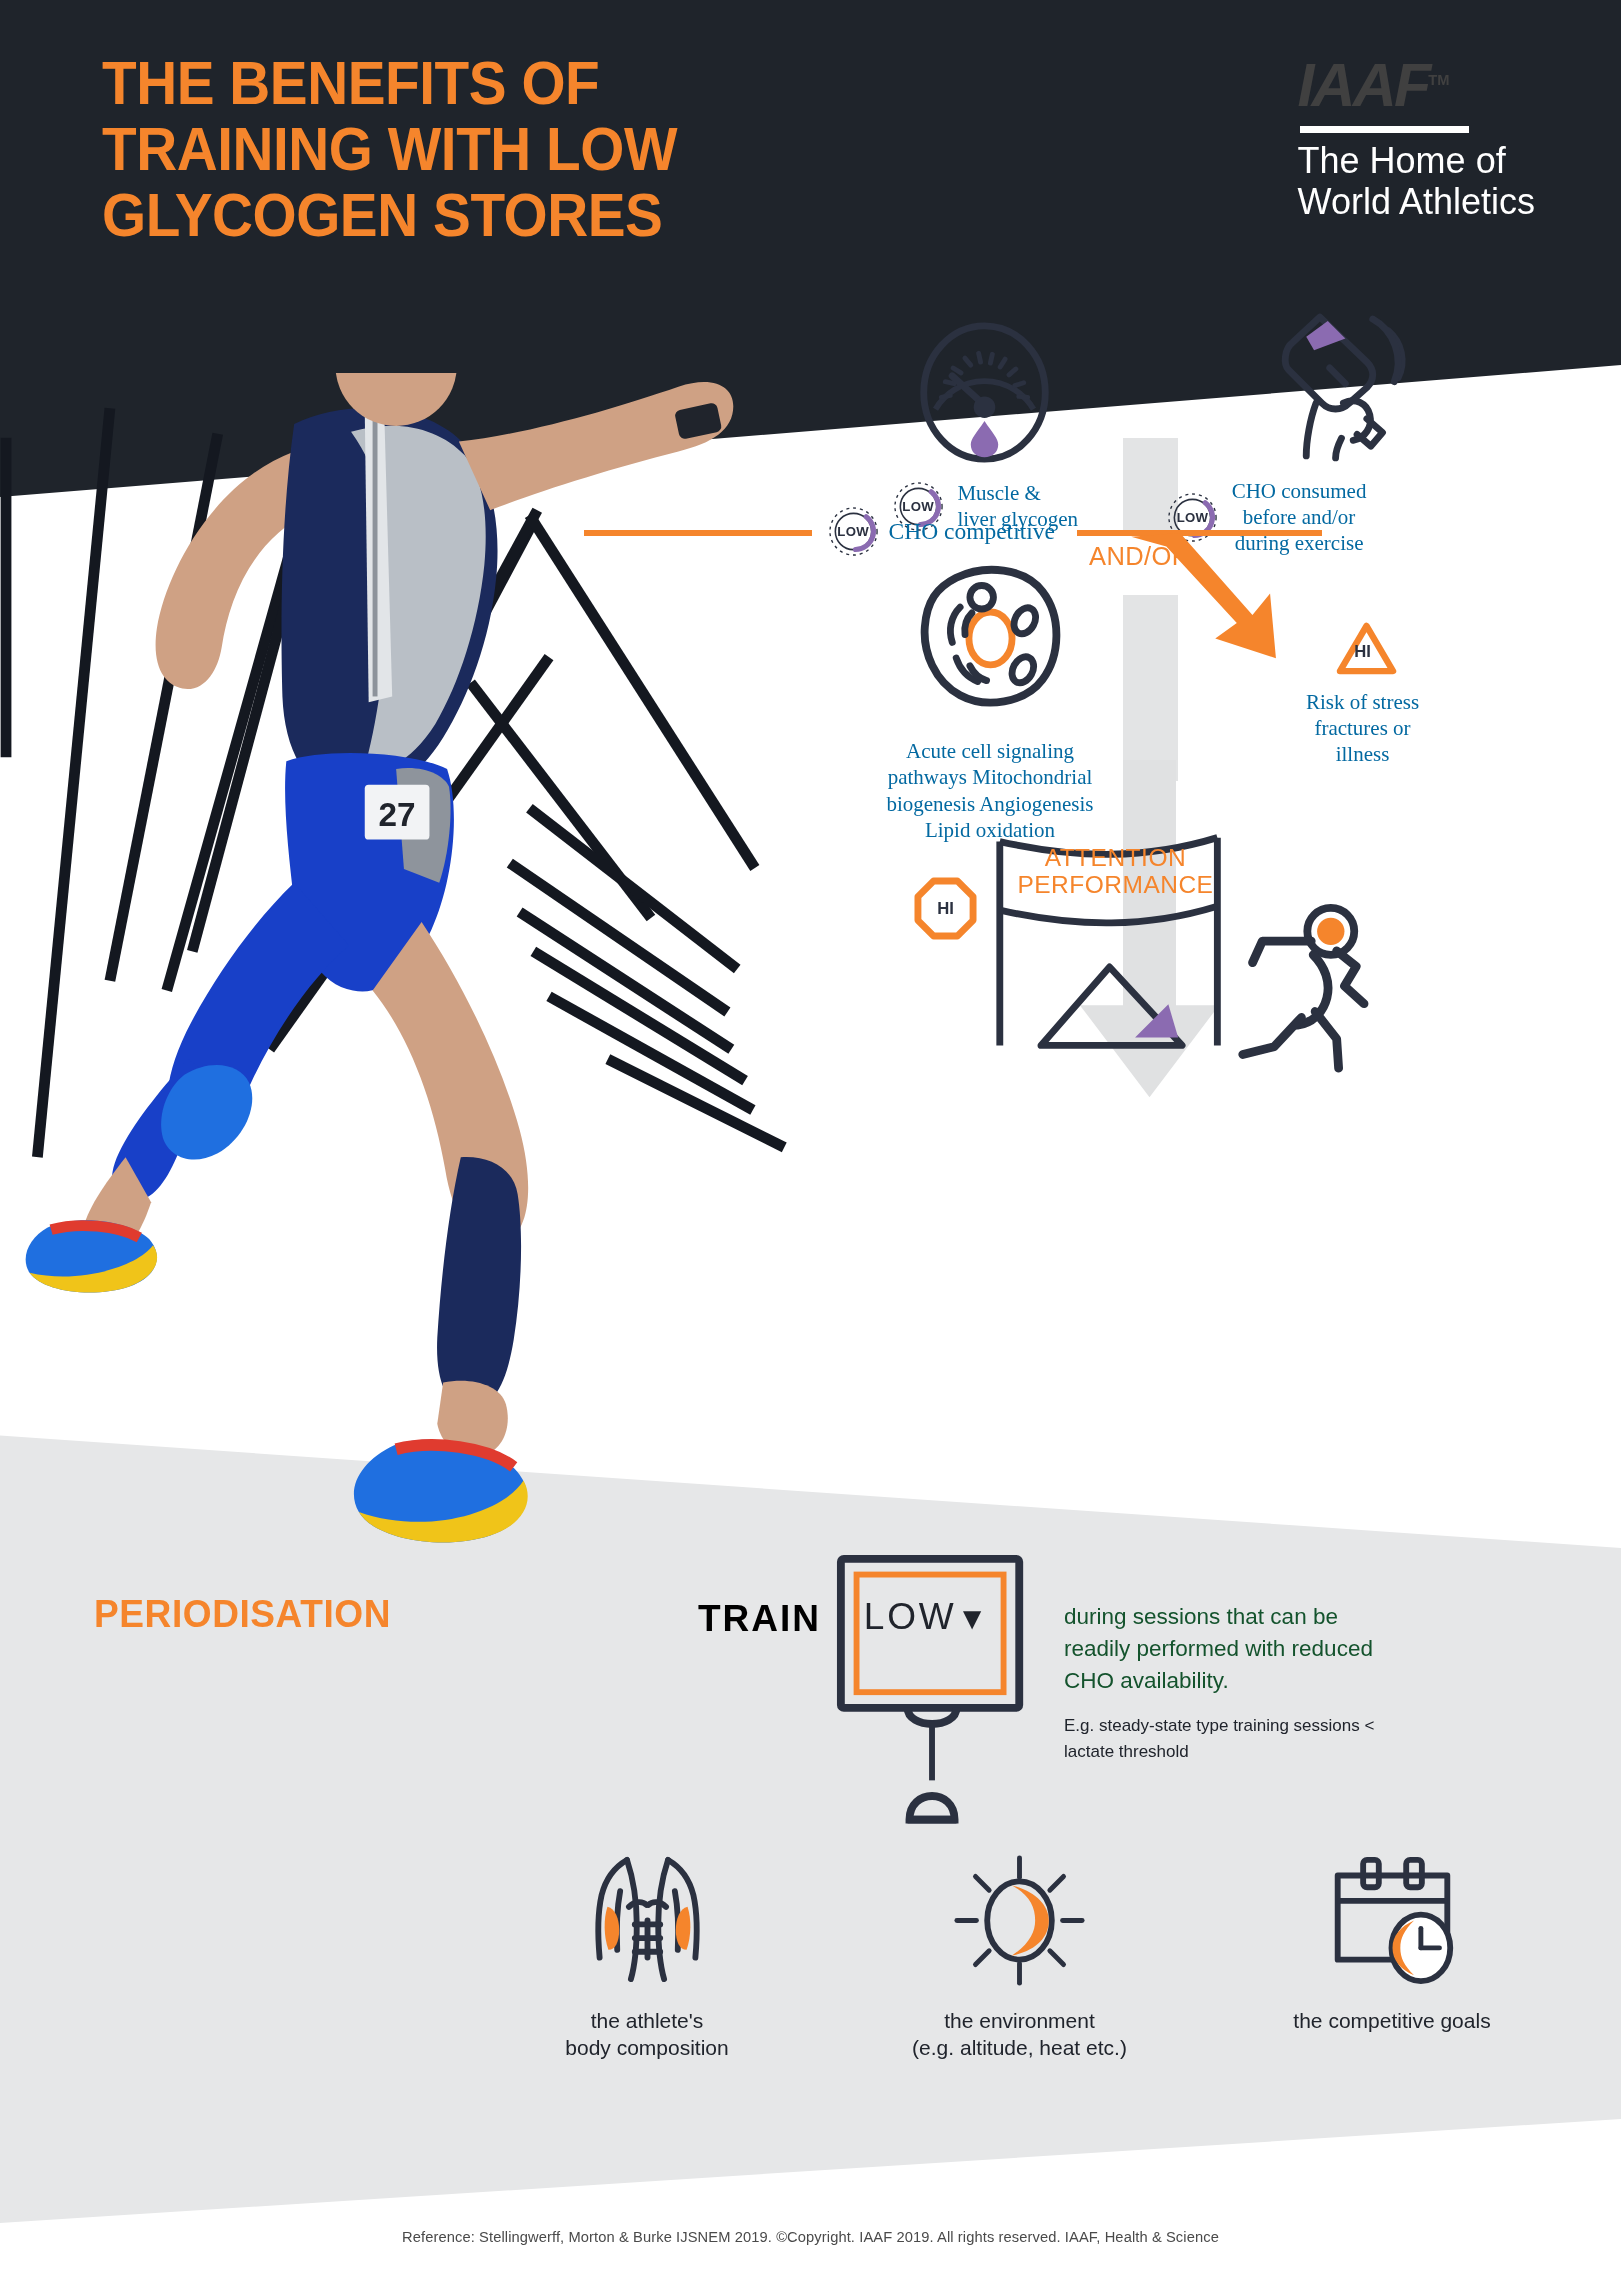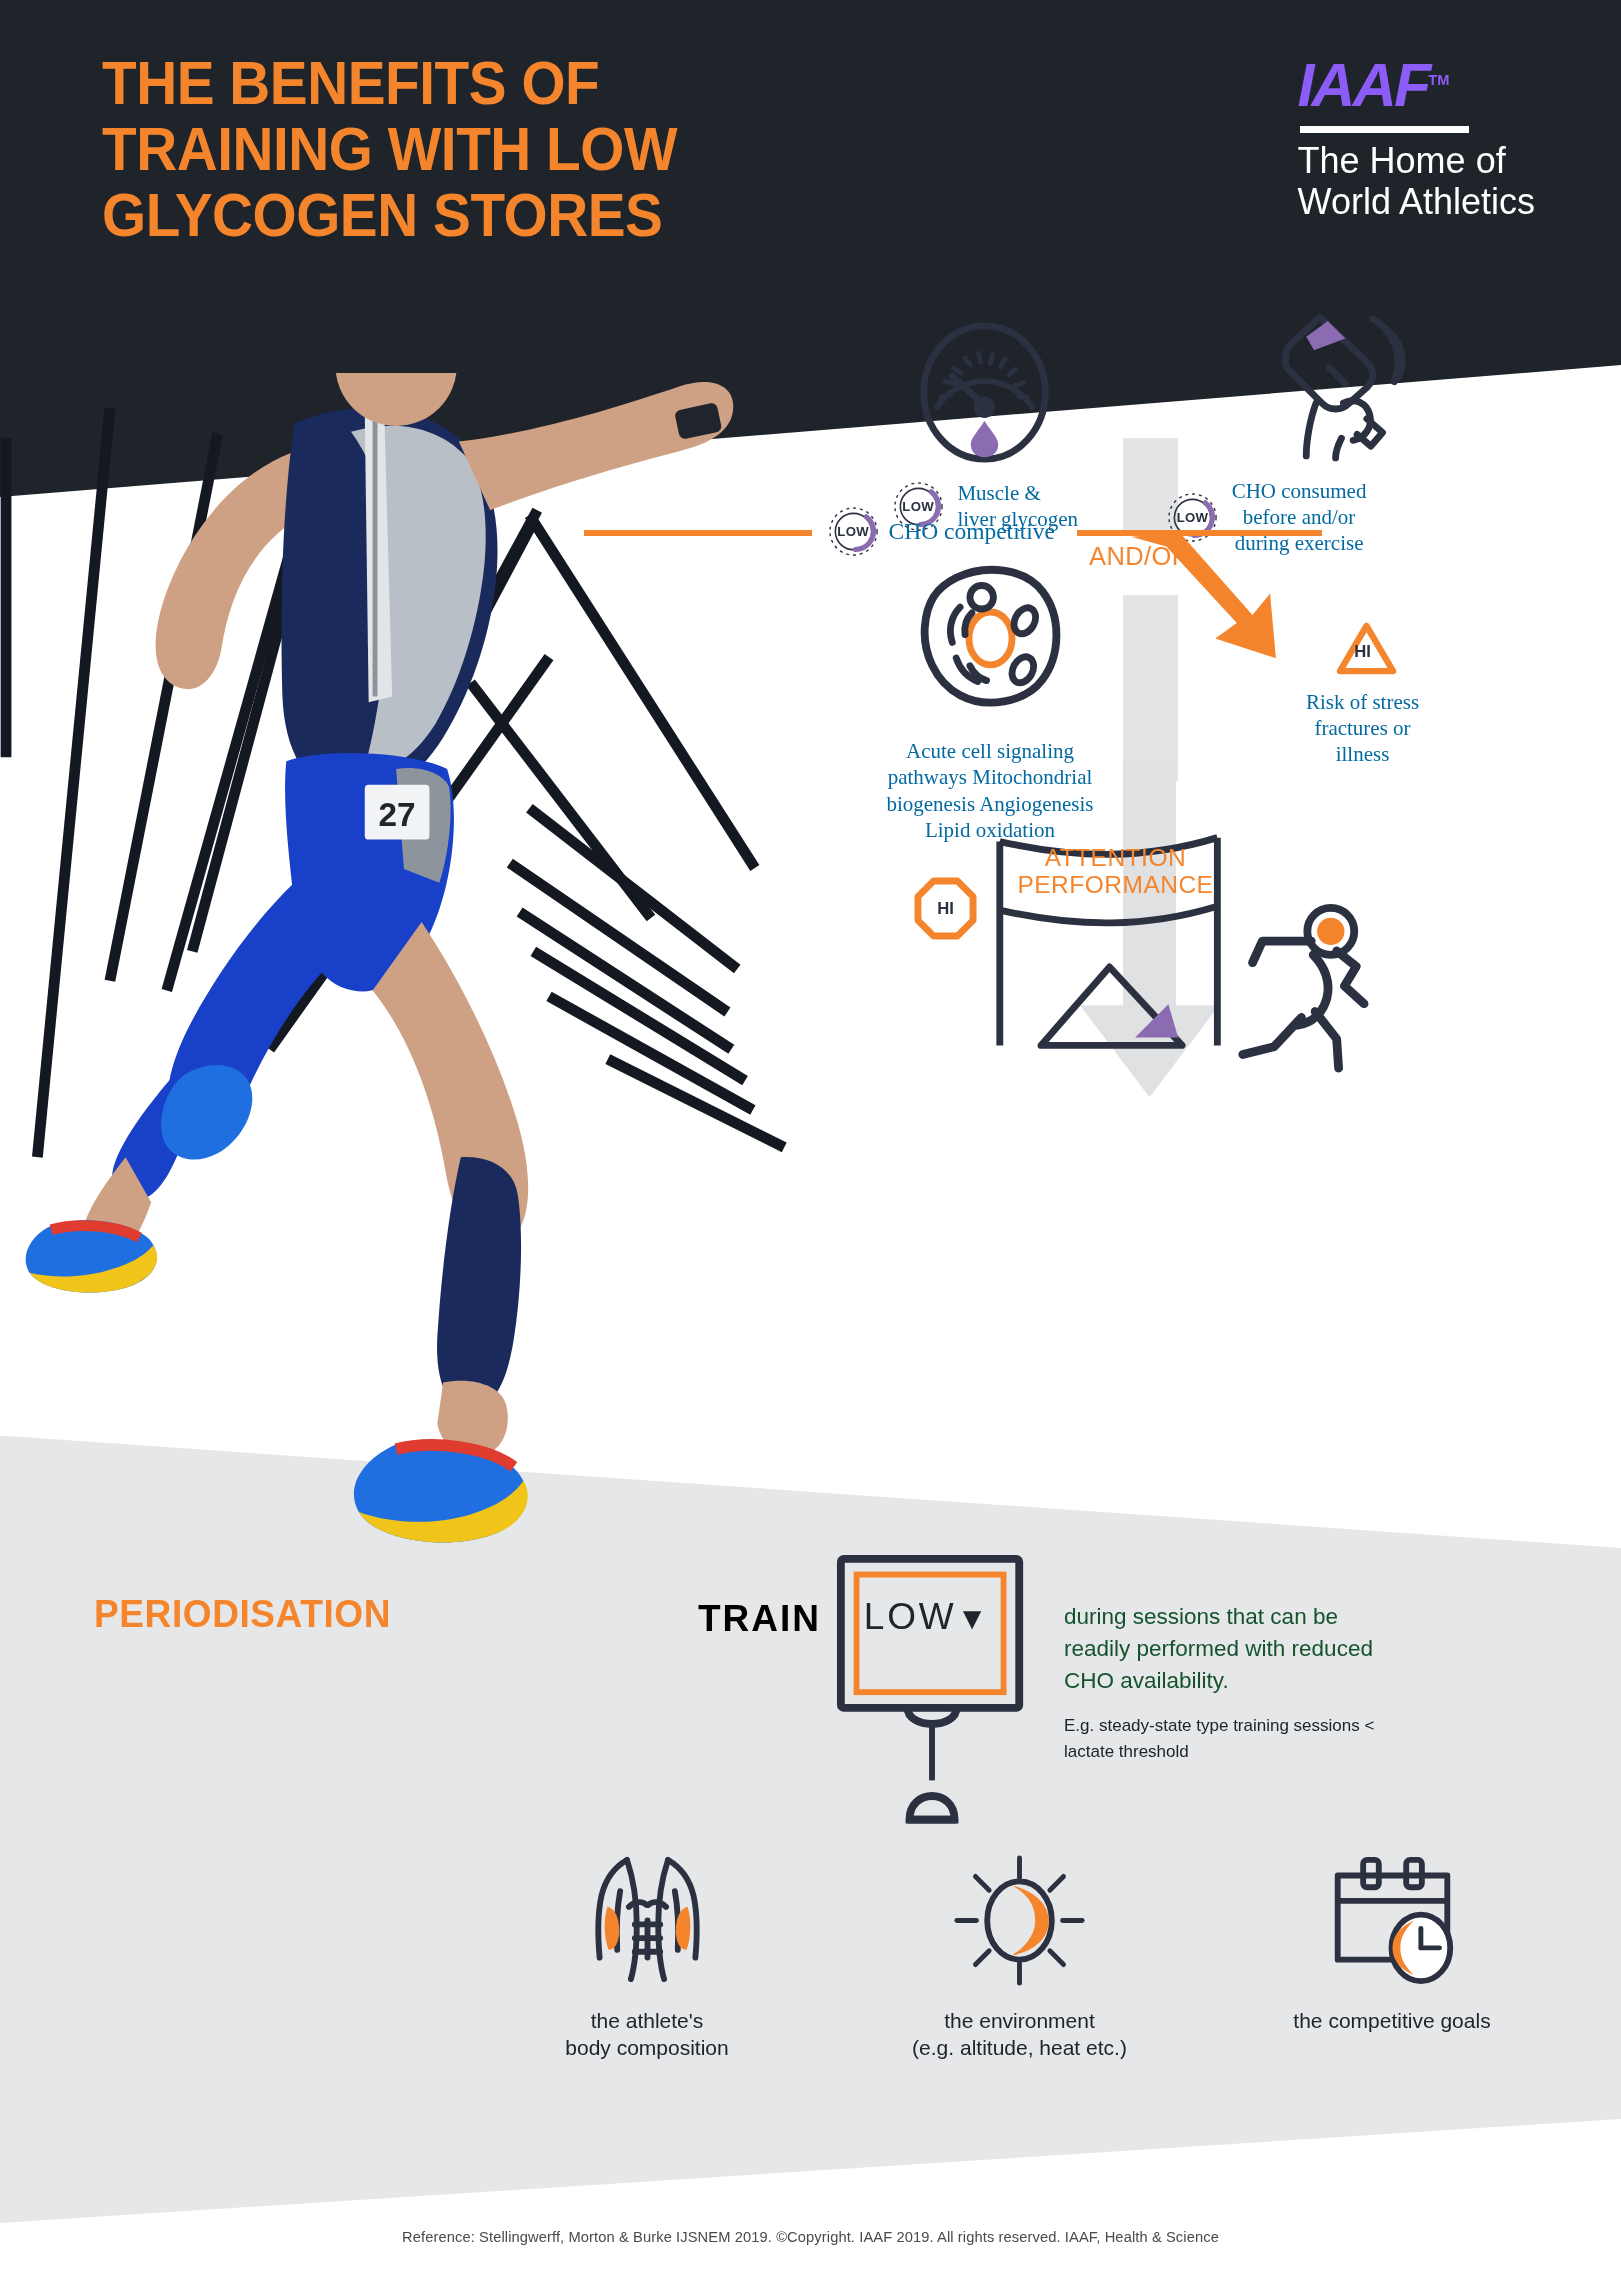"IAAFTM" .logo-mark { color: #8b5cf6 -> #404040 }
